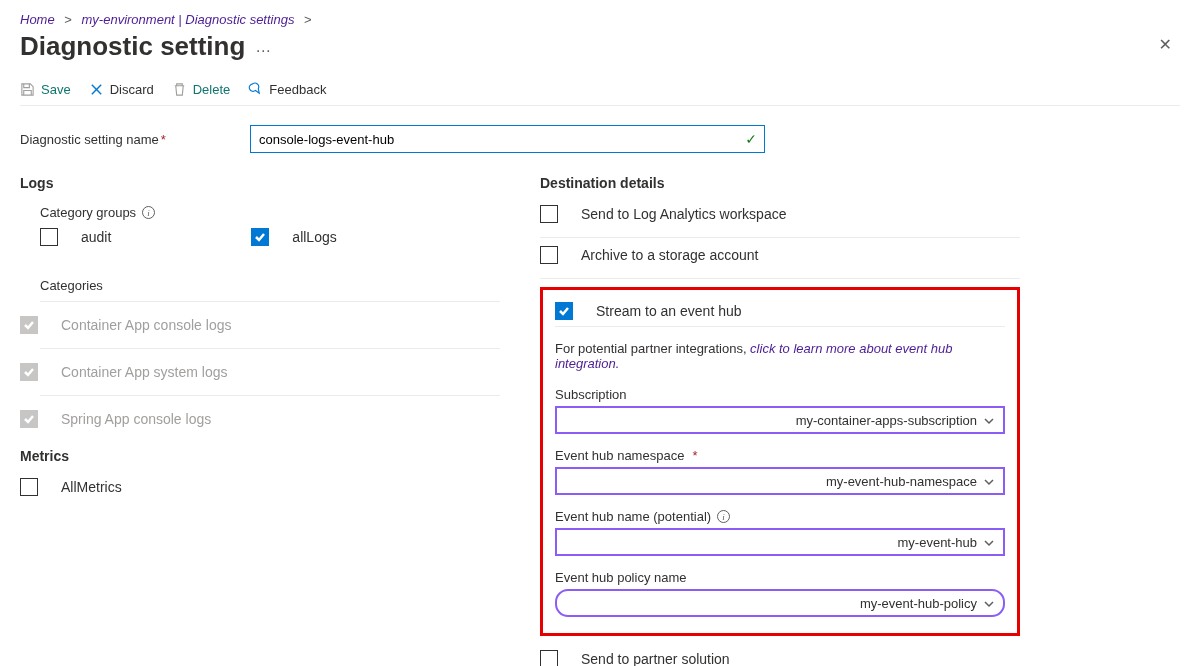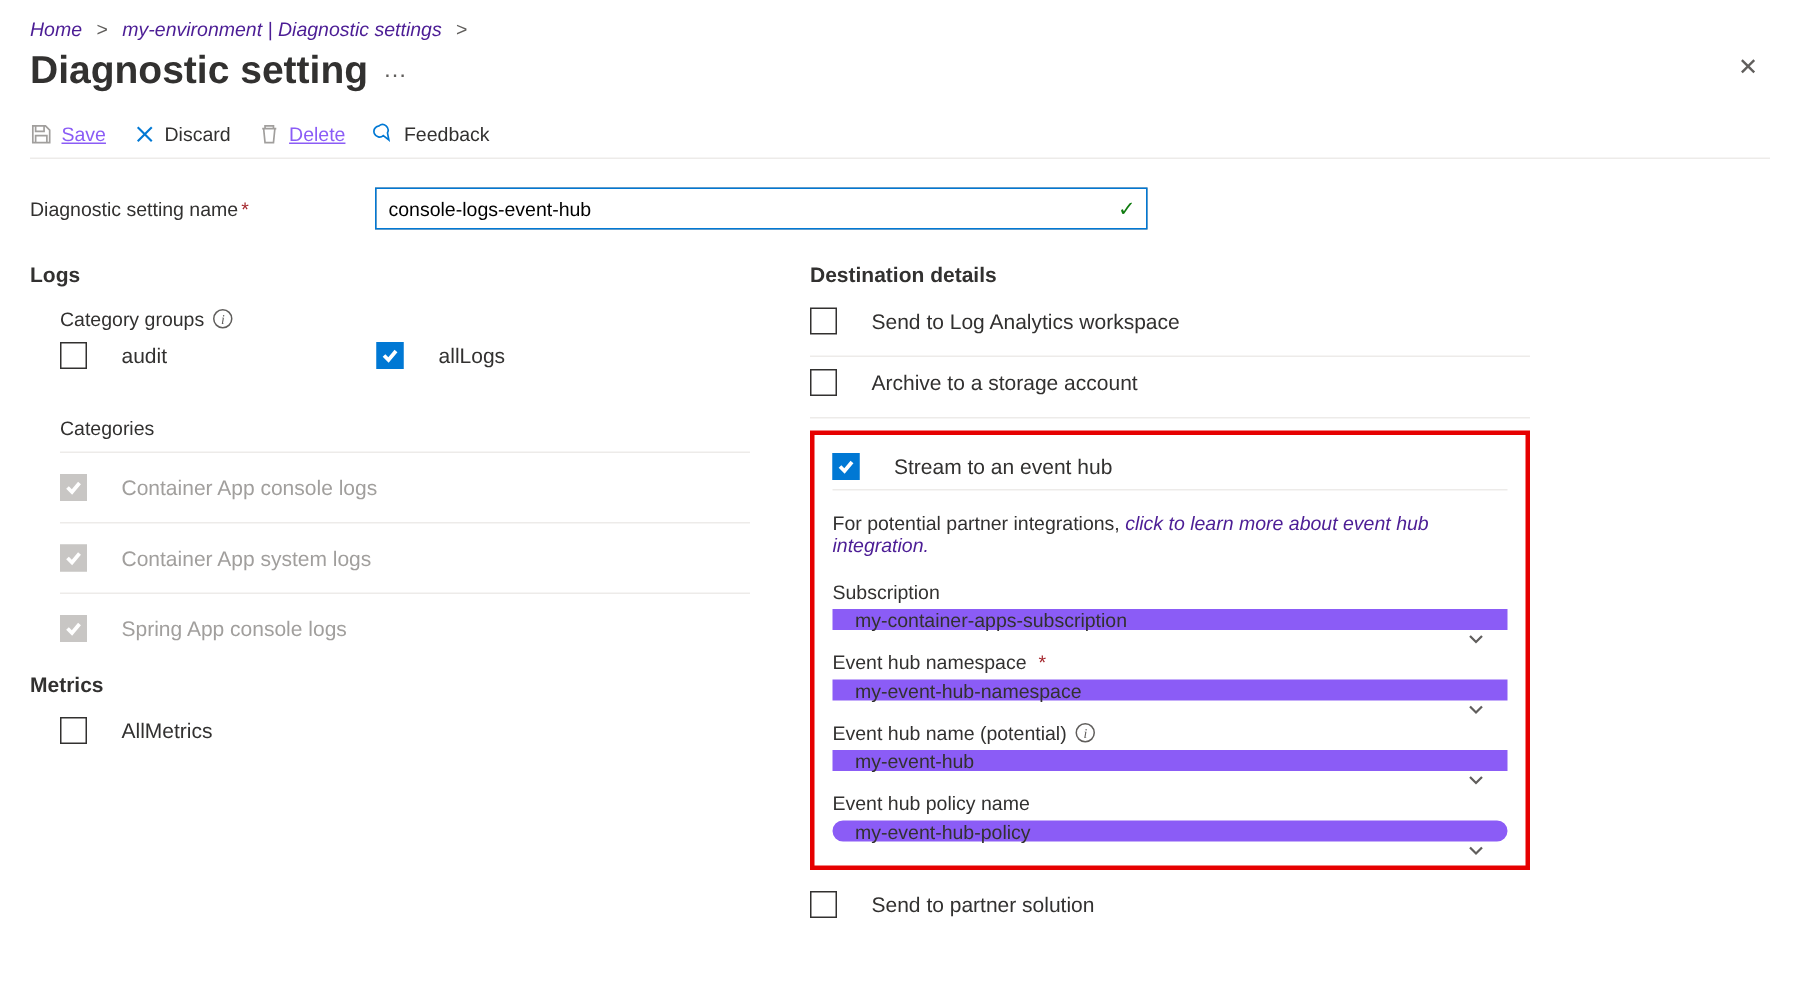"Save" .tool-btn.disabled { color: #8b5cf6 -> #0f766e; text-decoration: underline -> none }
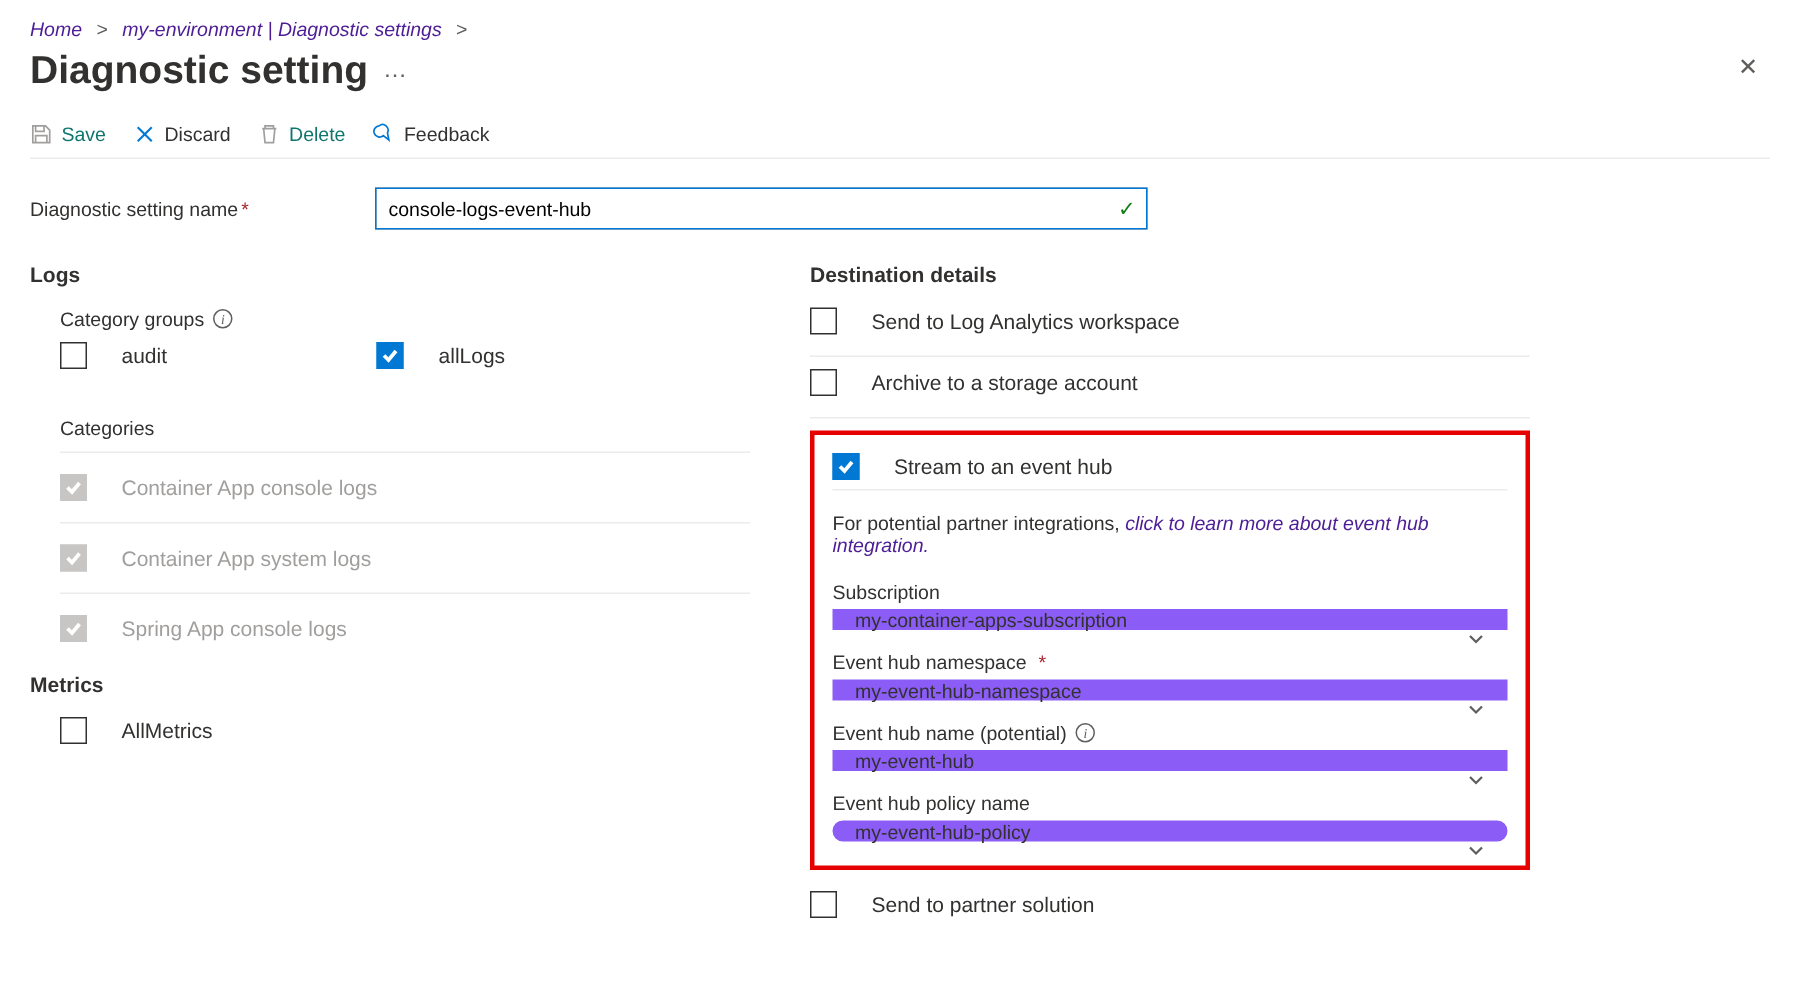"Container App console logs" .cb-row.pad { margin-left: 20px -> none }
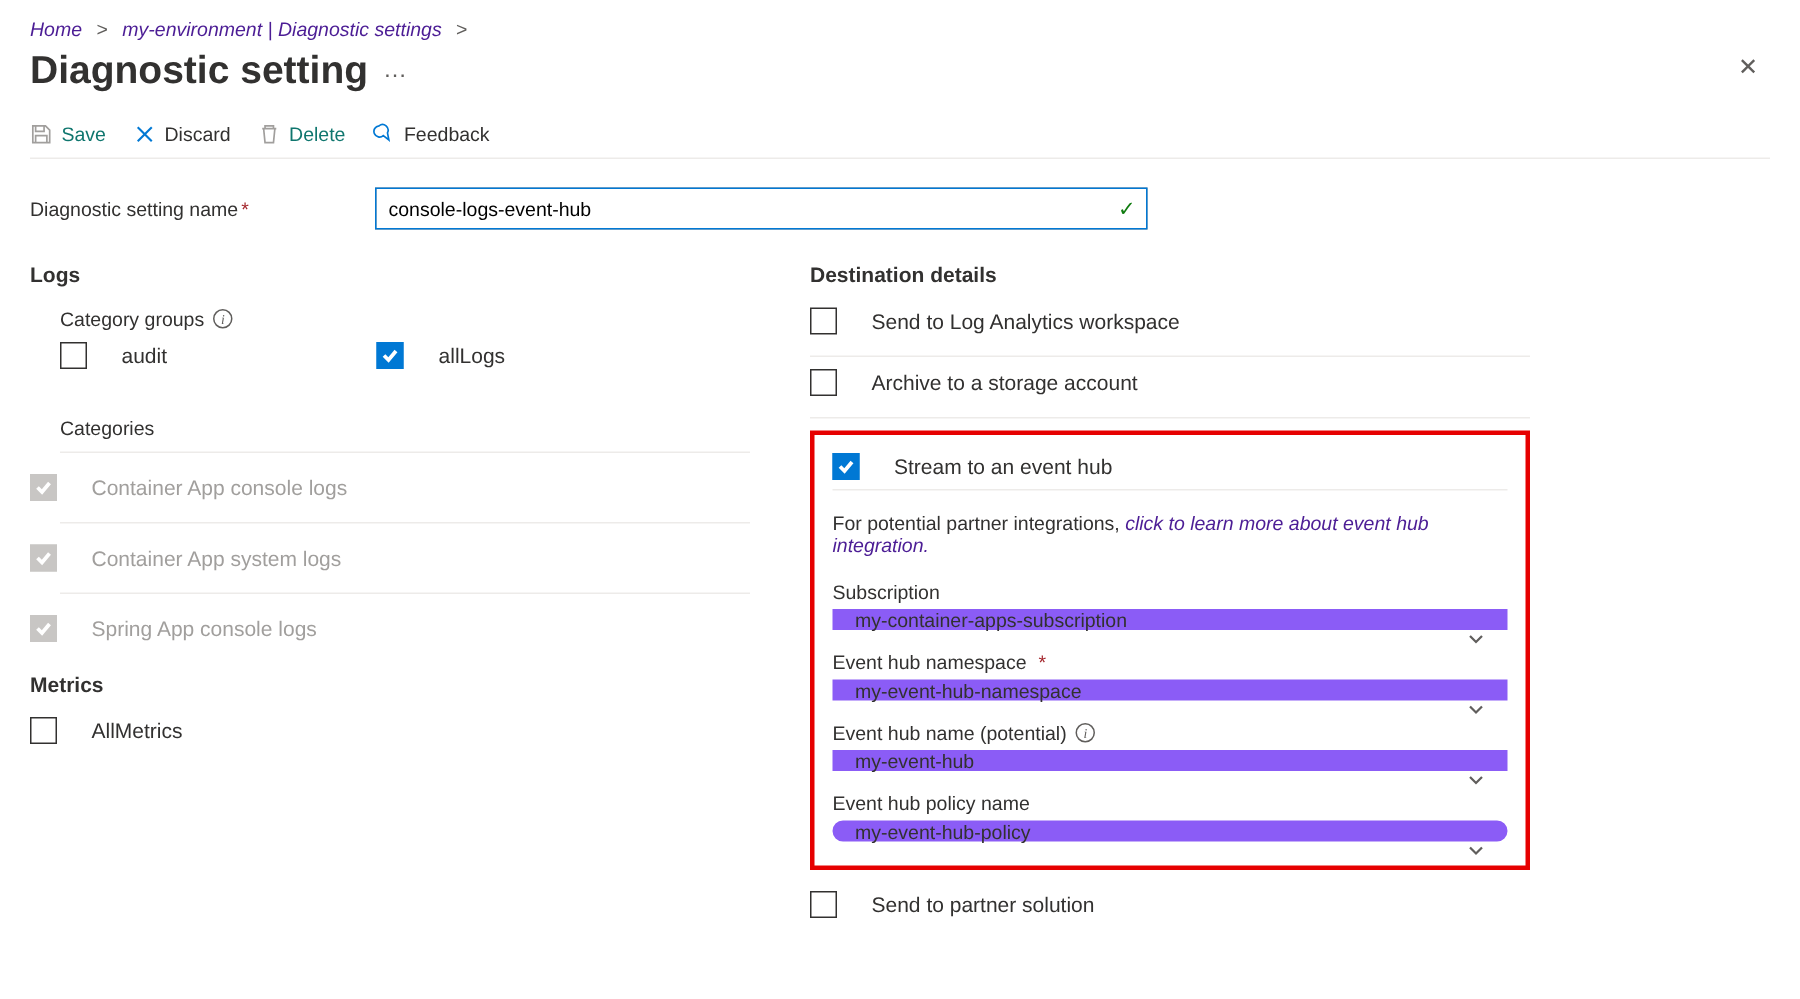"my-container-apps-subscription" .dropdown { border: 7px solid #8b5cf6 -> 2px solid #8b5cf6; height: 14px -> 28px; justify-content: none -> flex-end }
